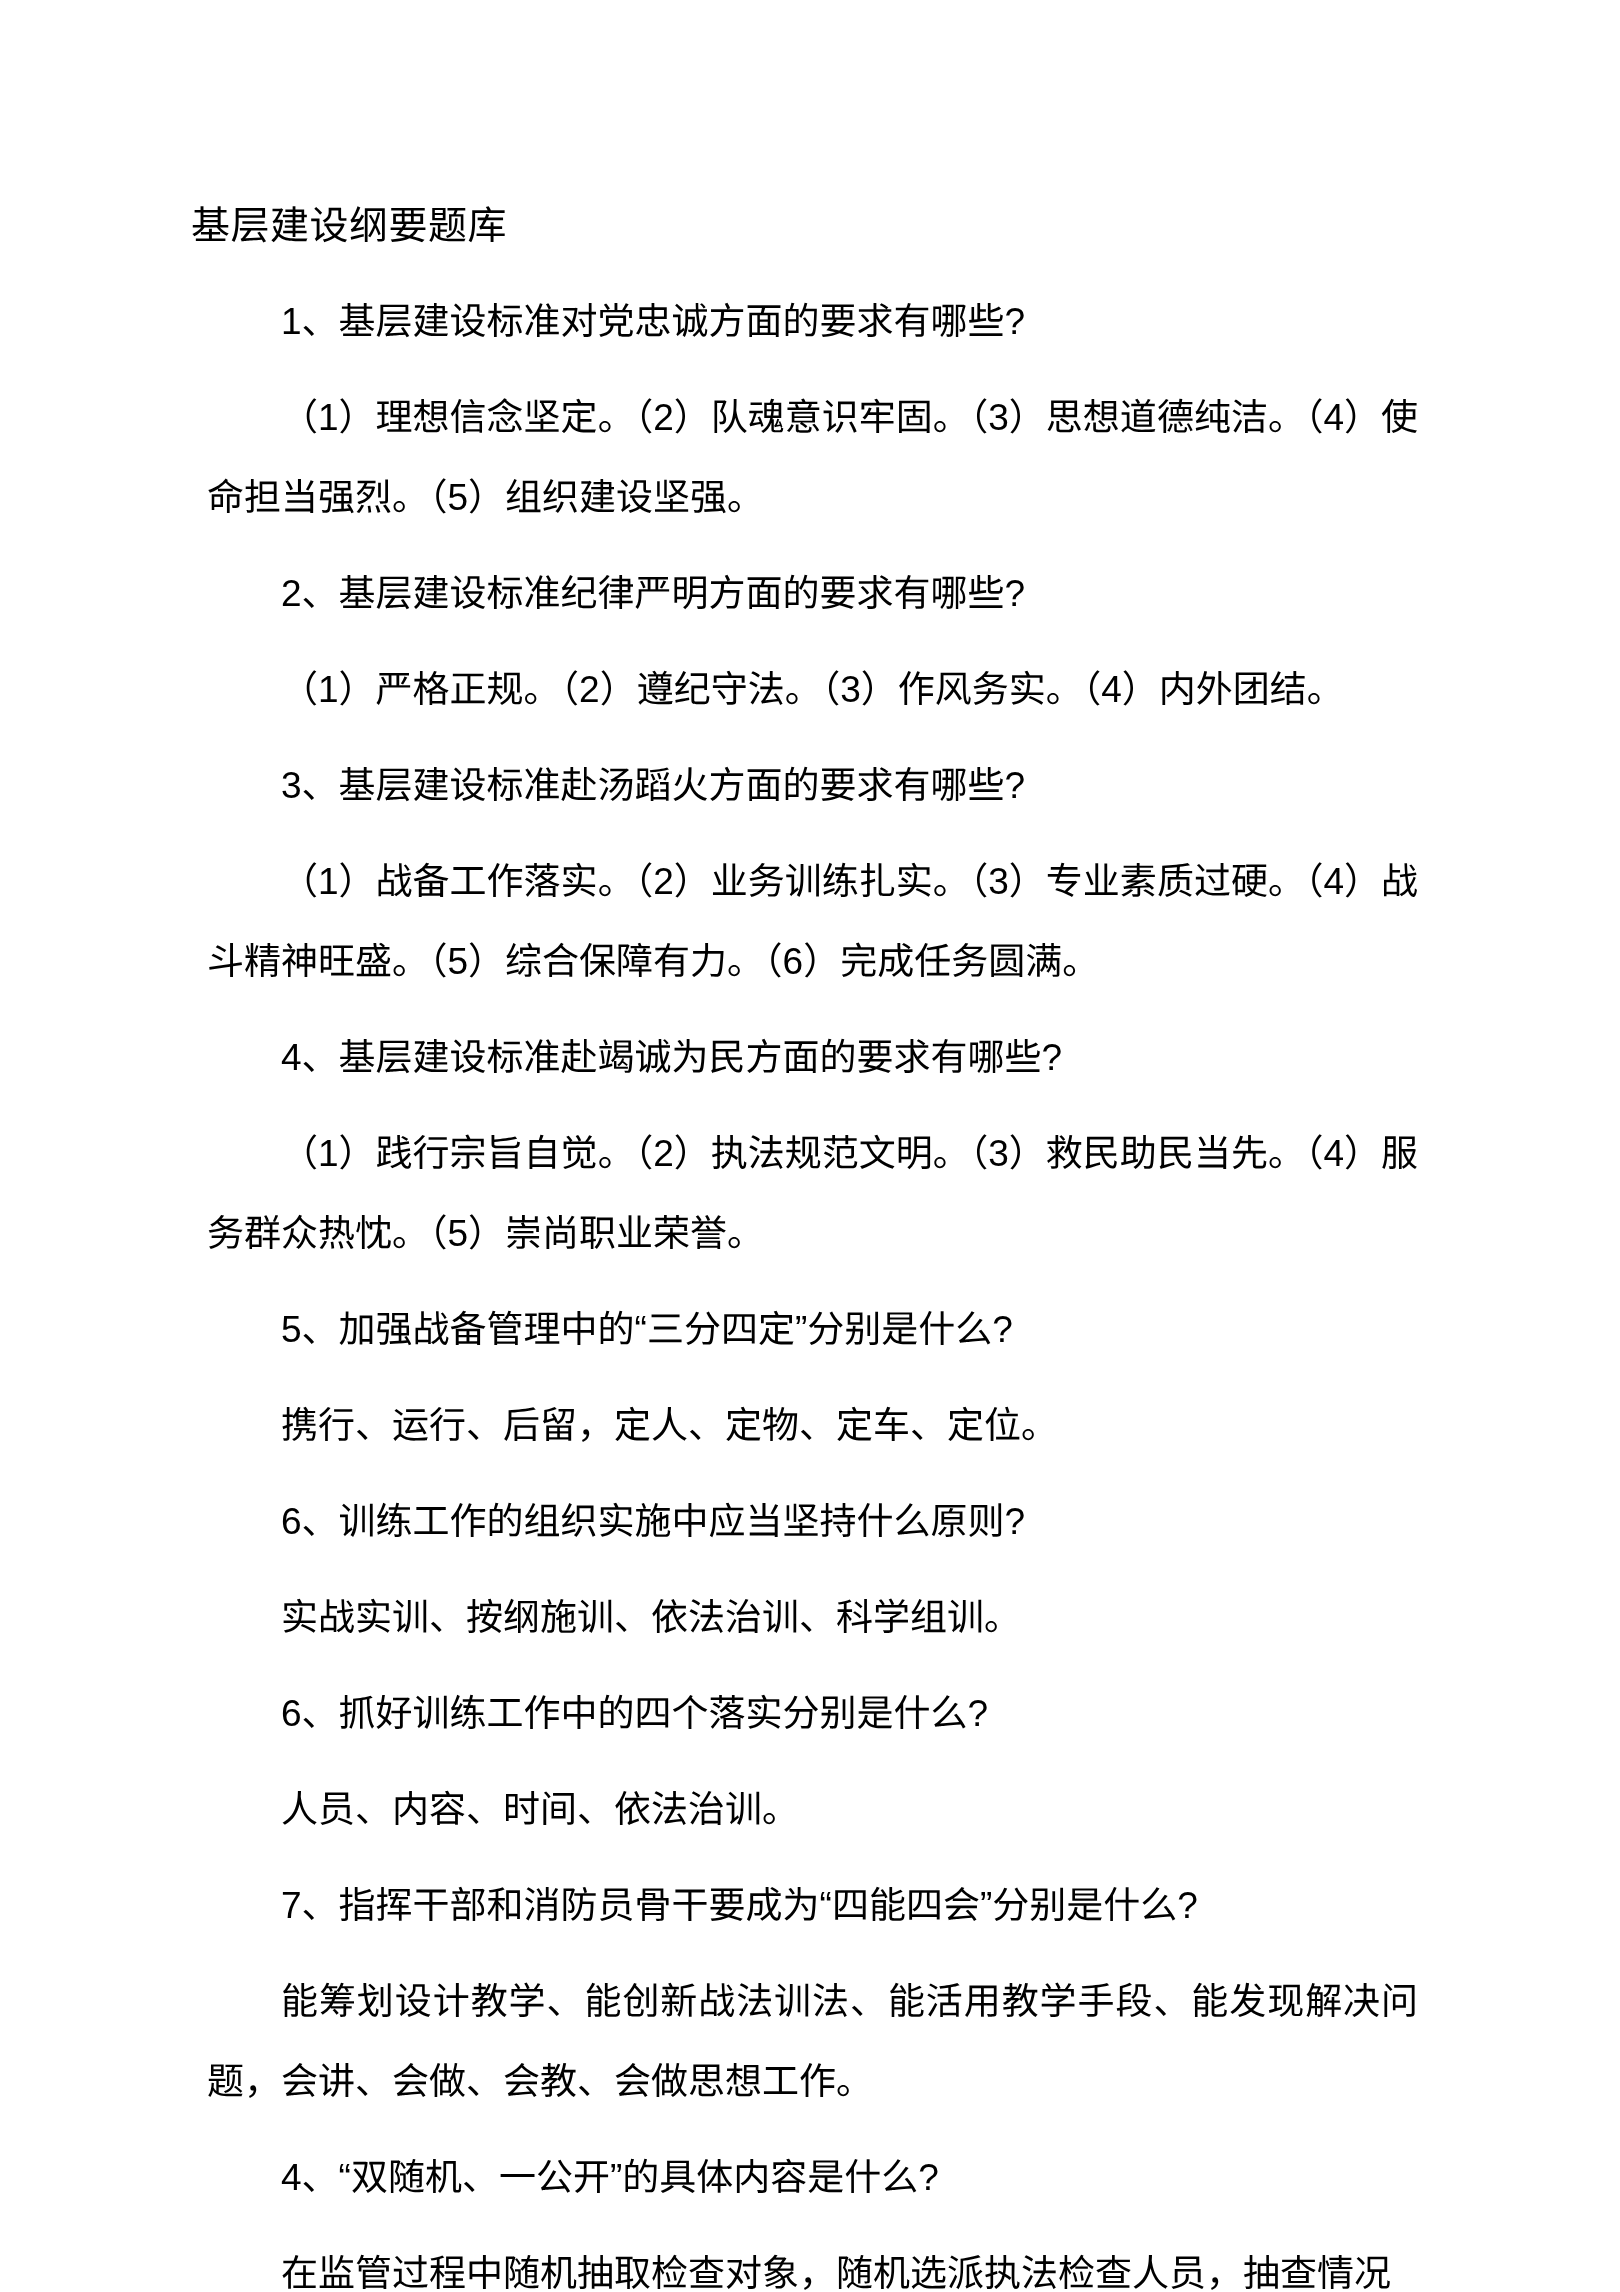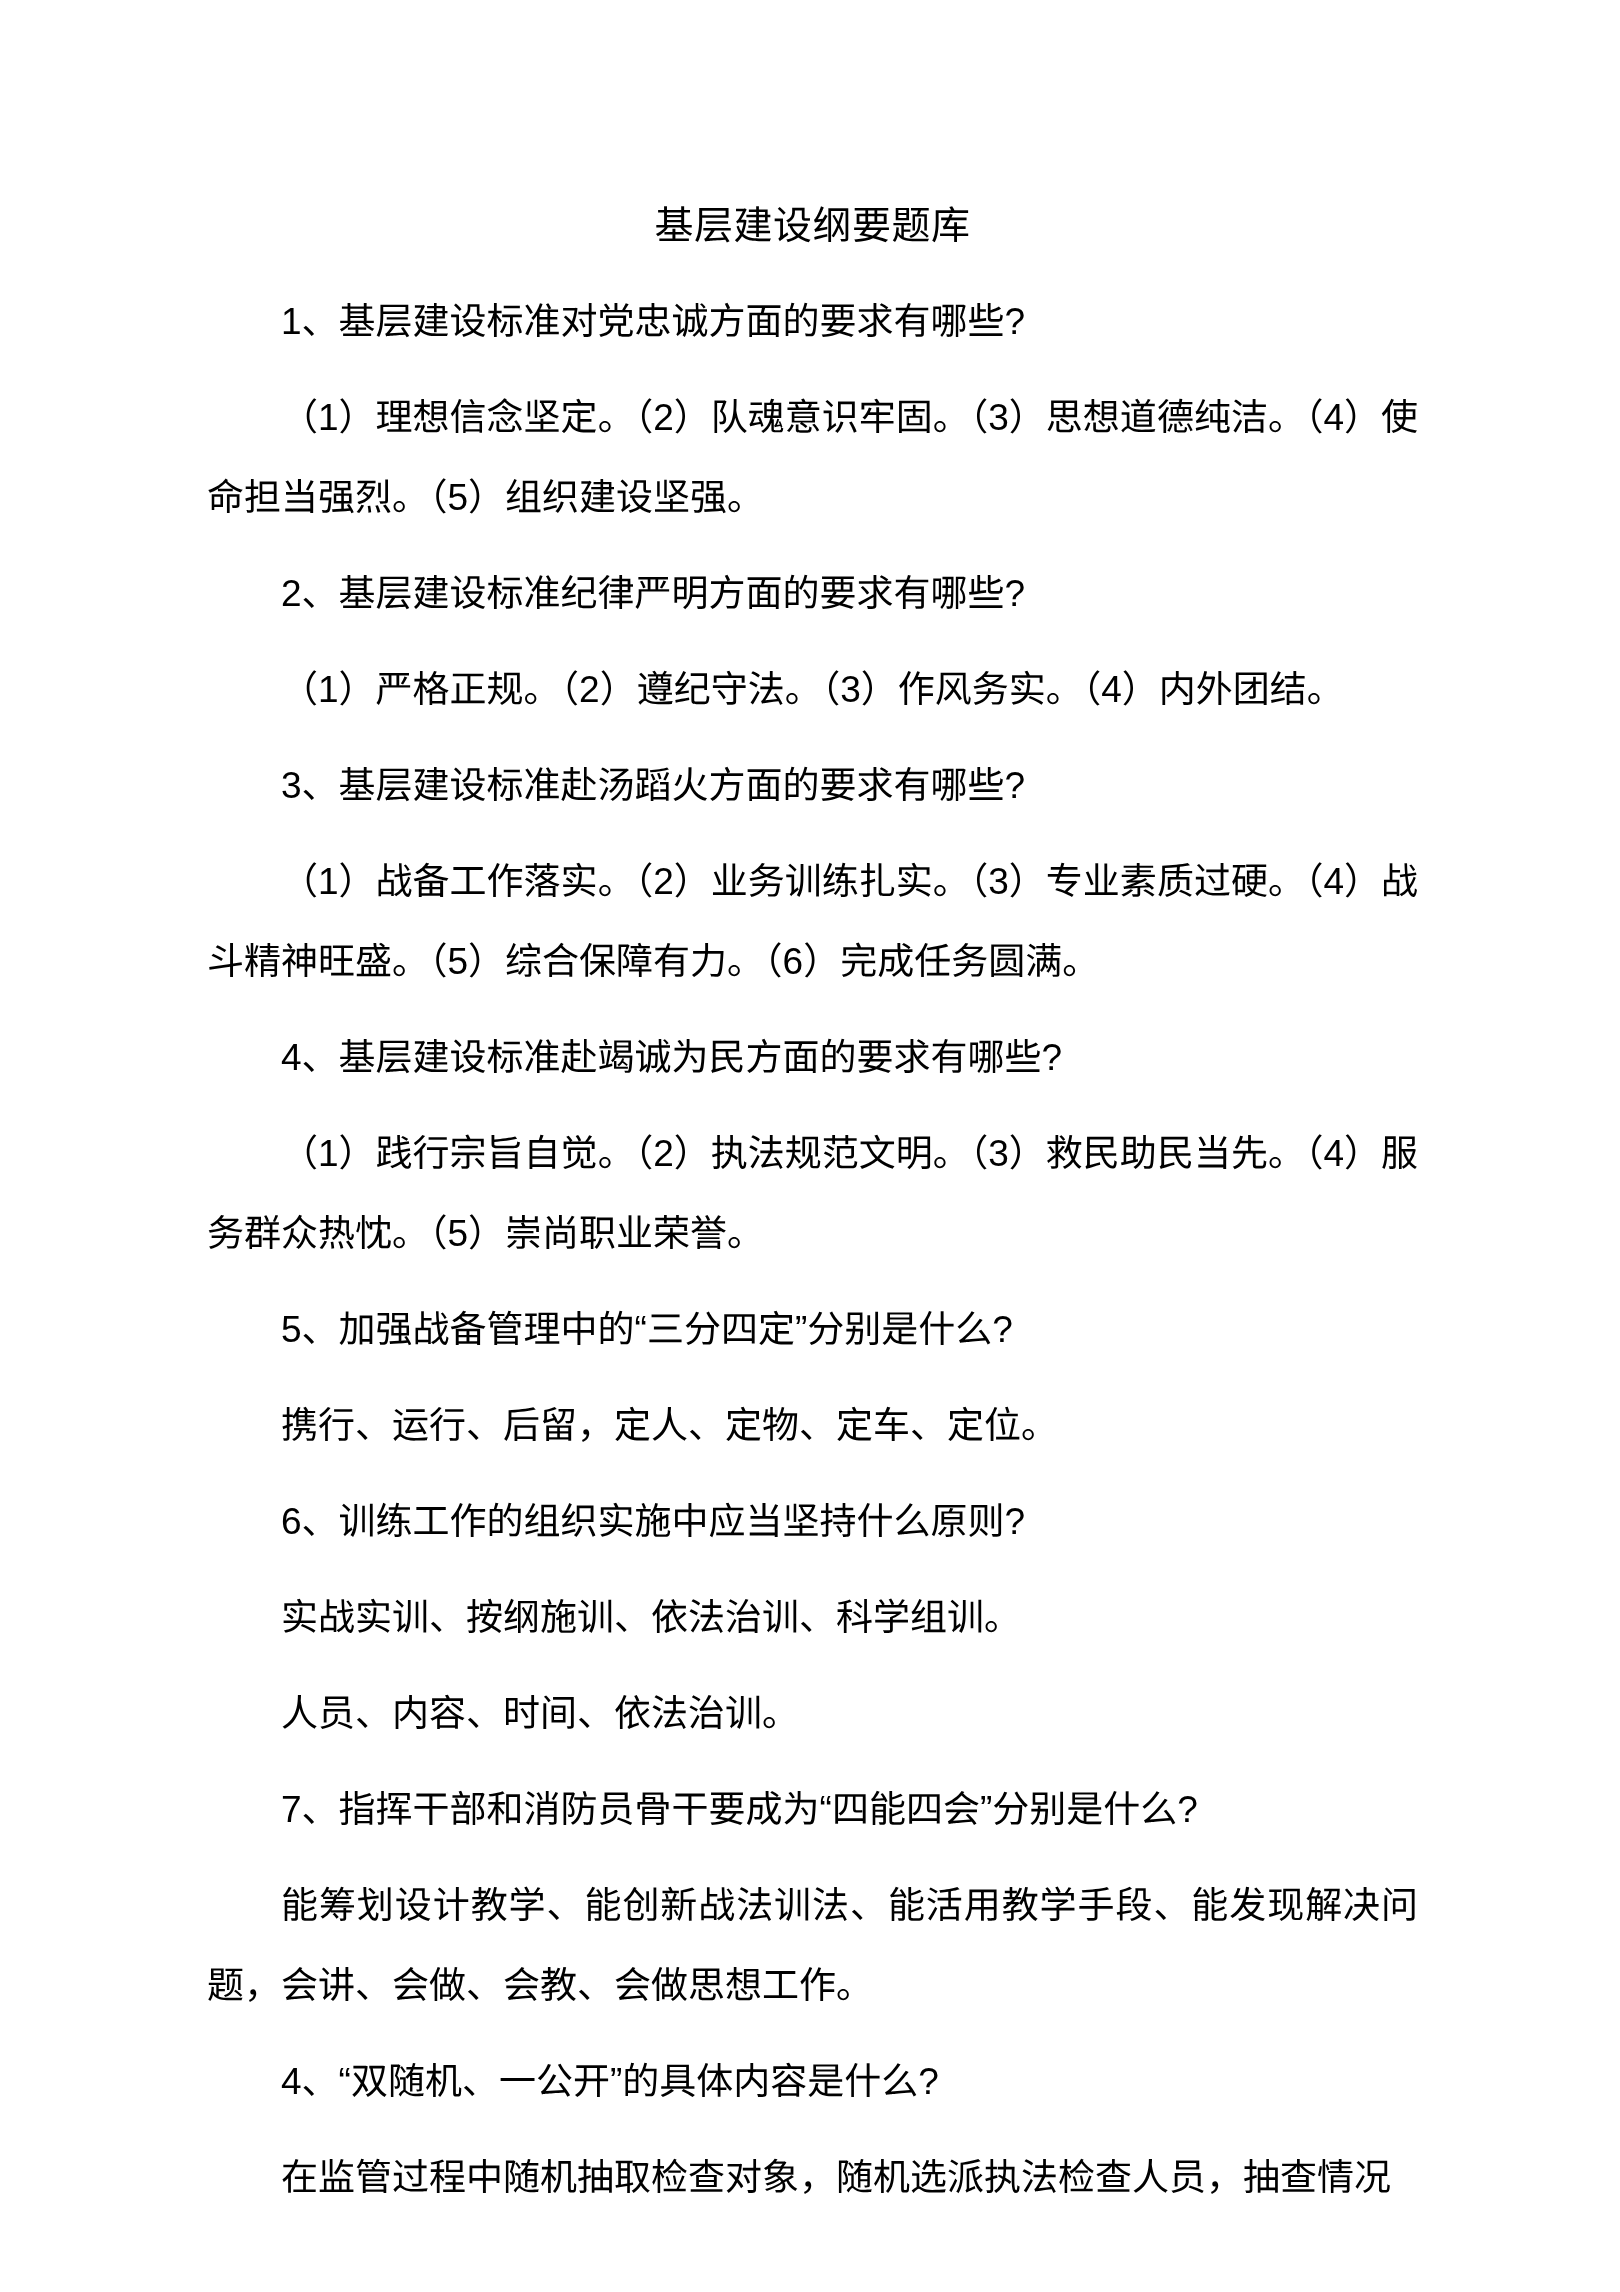"基层建设纲要题库" .doc-title { text-align: center -> left }
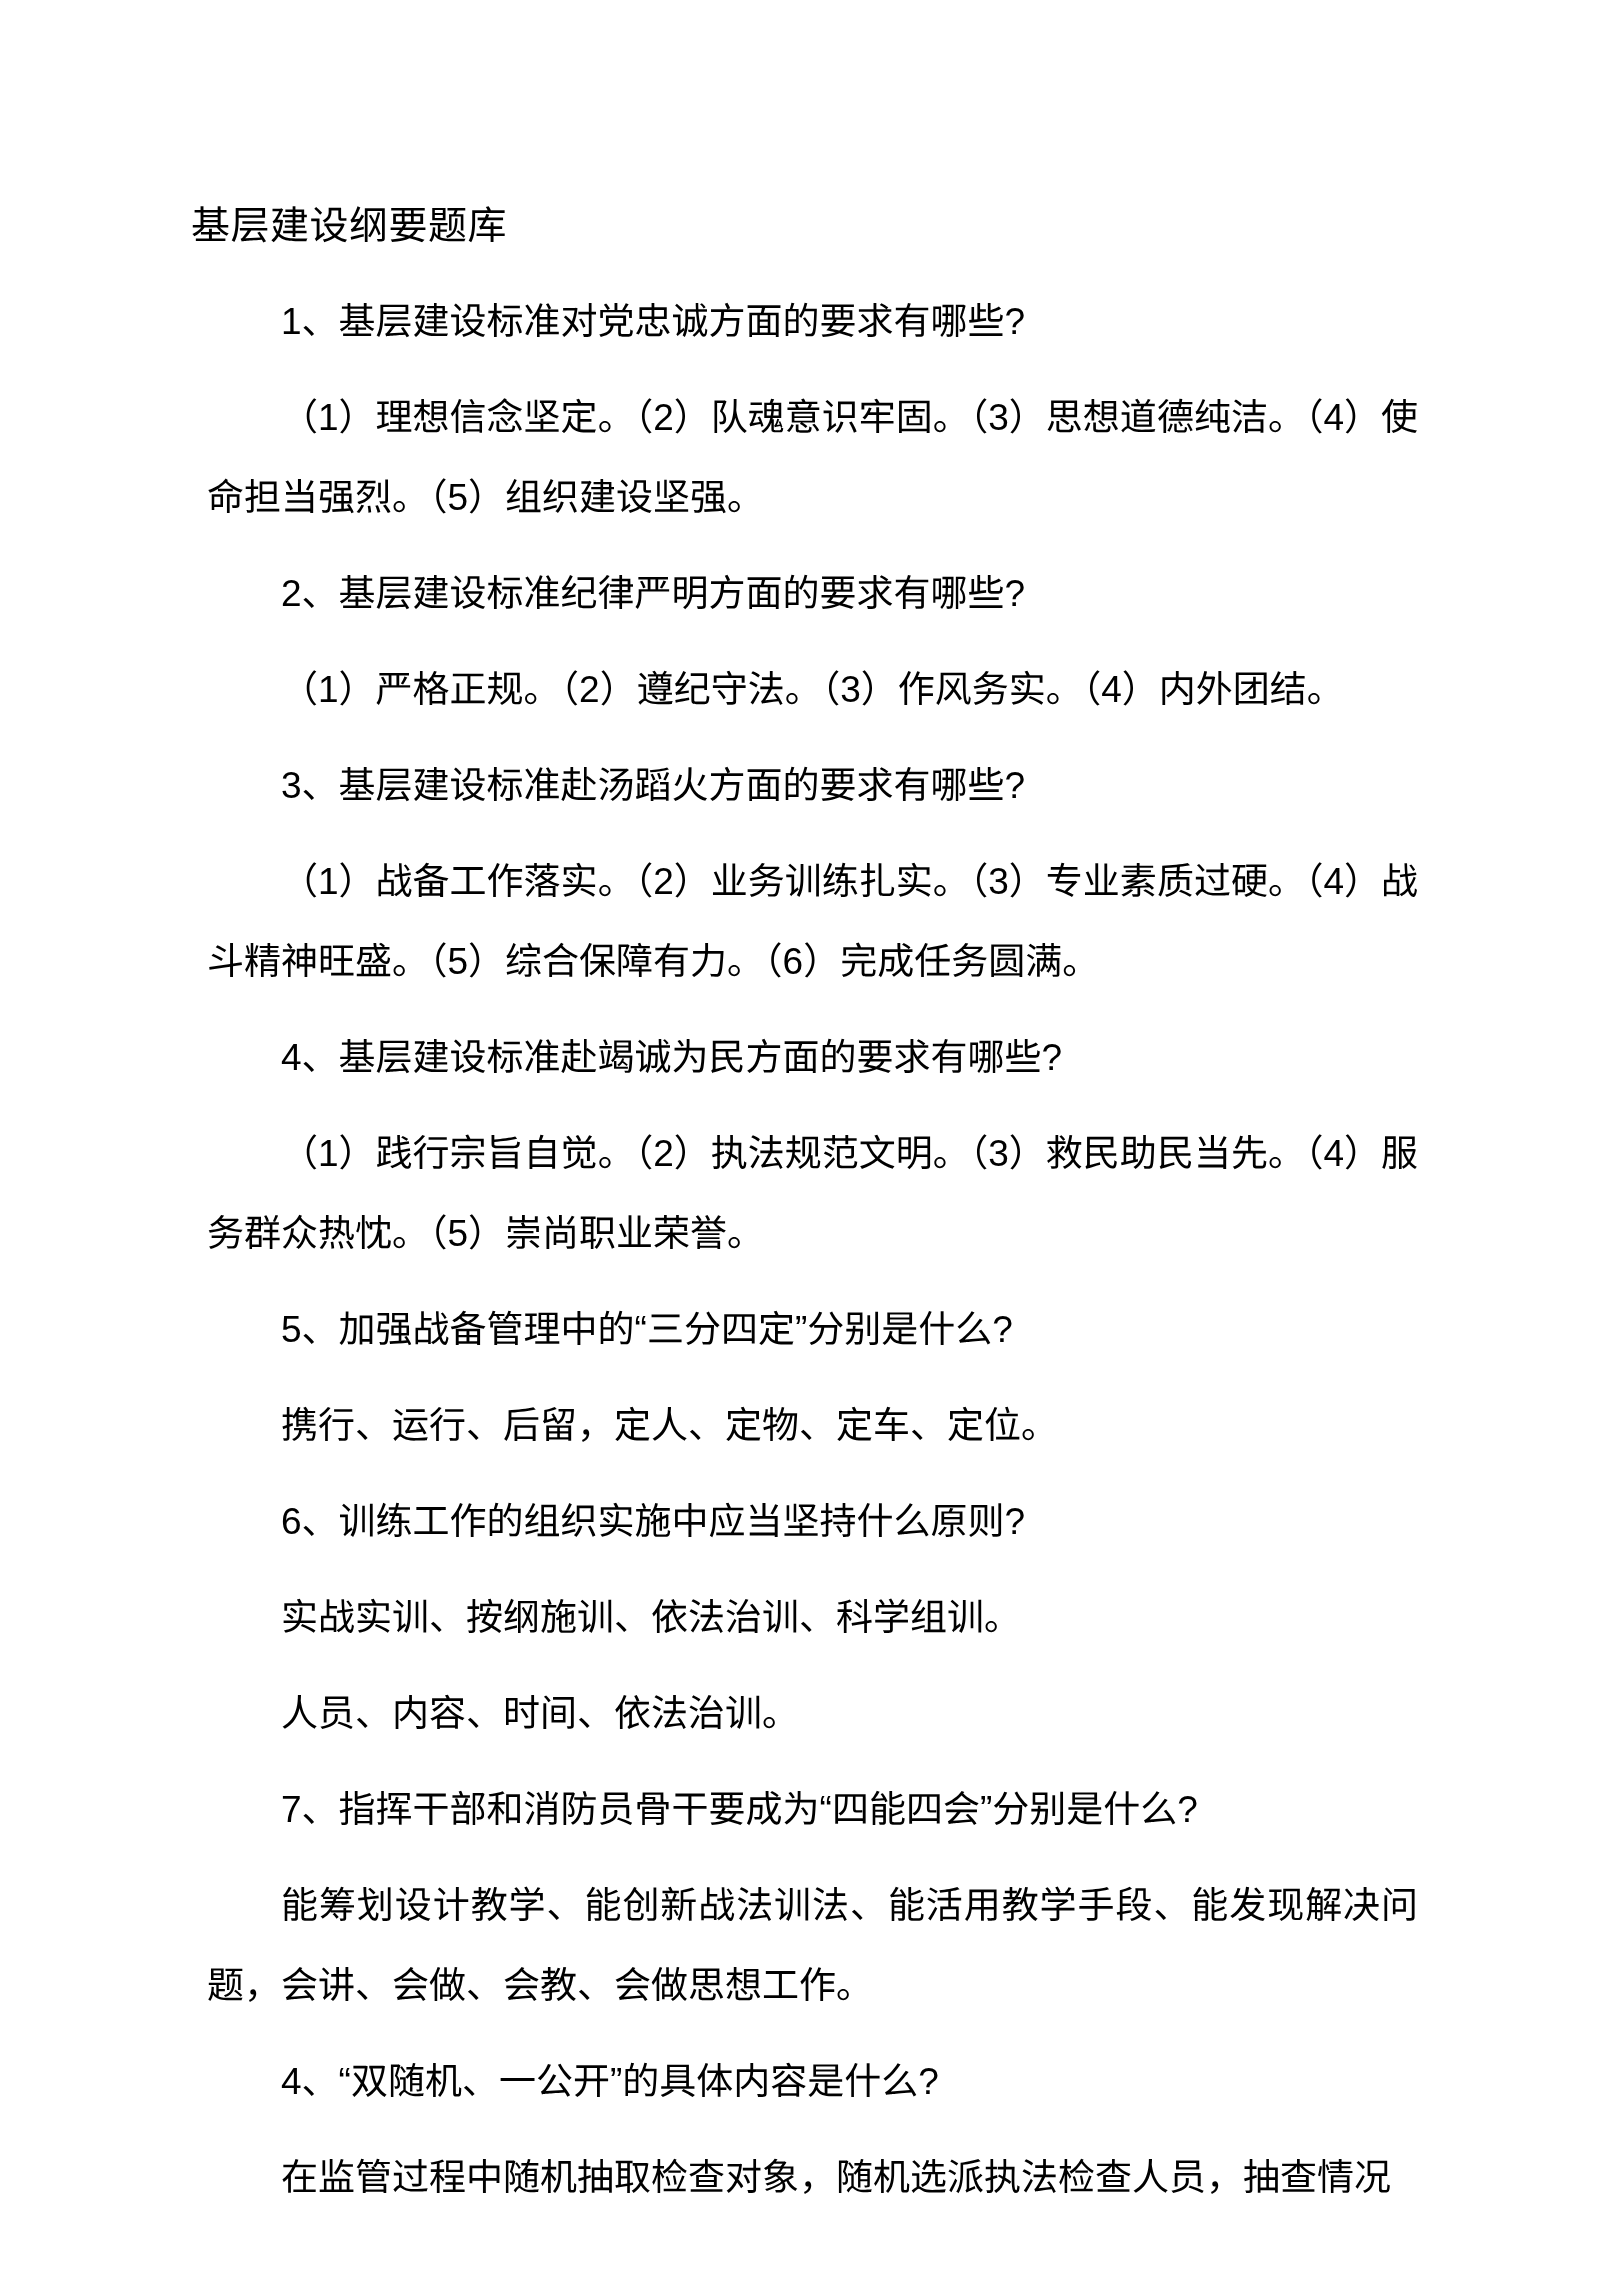"6、抓好训练工作中的四个落实分别是什么?" p.para { html: none -> <p>6、抓好训练工作中的四个落实分别是什么?</p> }
